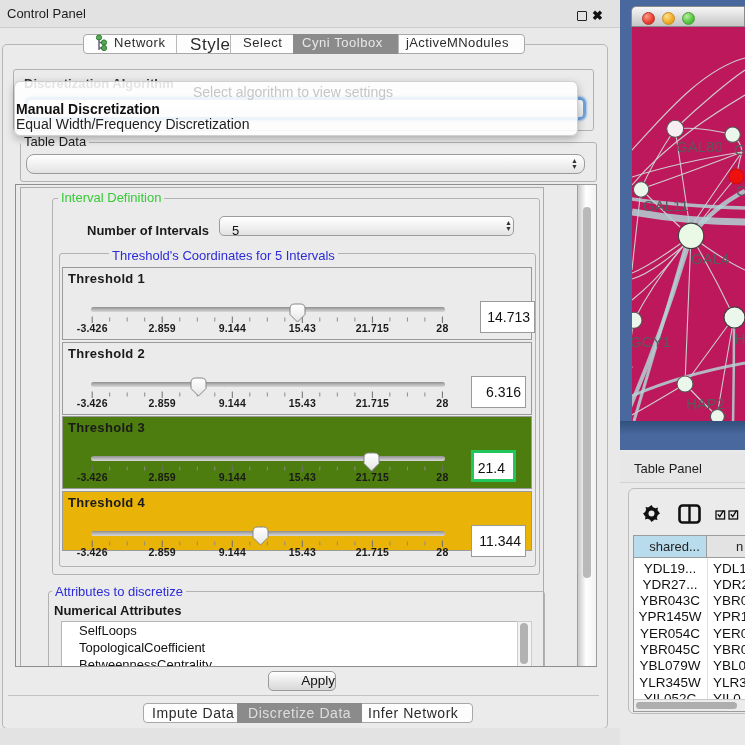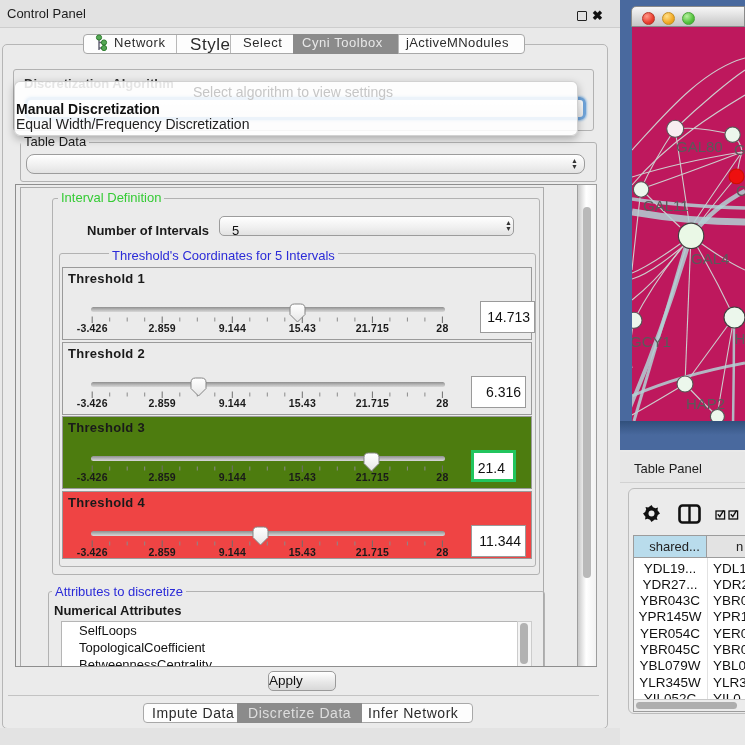"Threshold 4" div.abs { background: #ef4444 -> #eab308; height: 68px -> 60px }
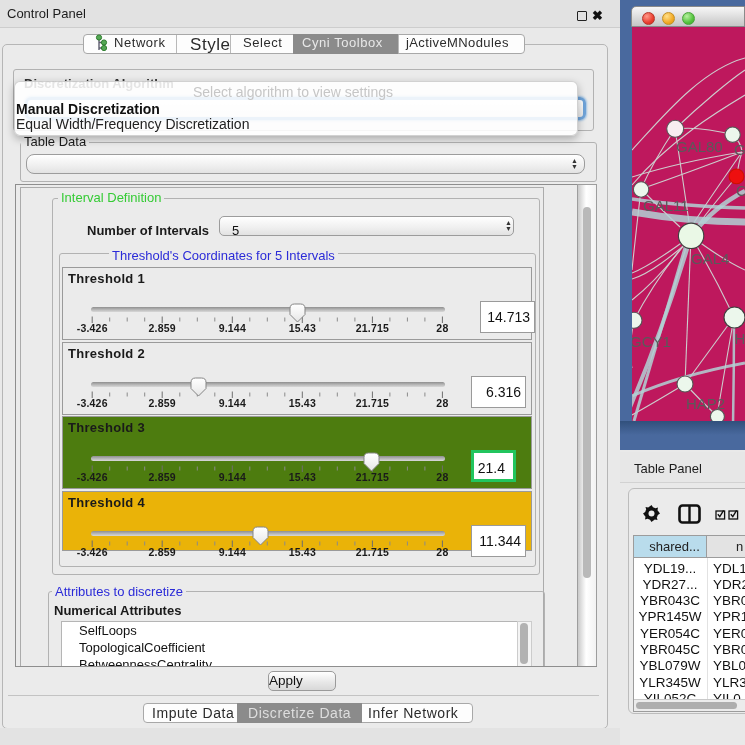"Apply" div.abs { text-align: left -> right }
